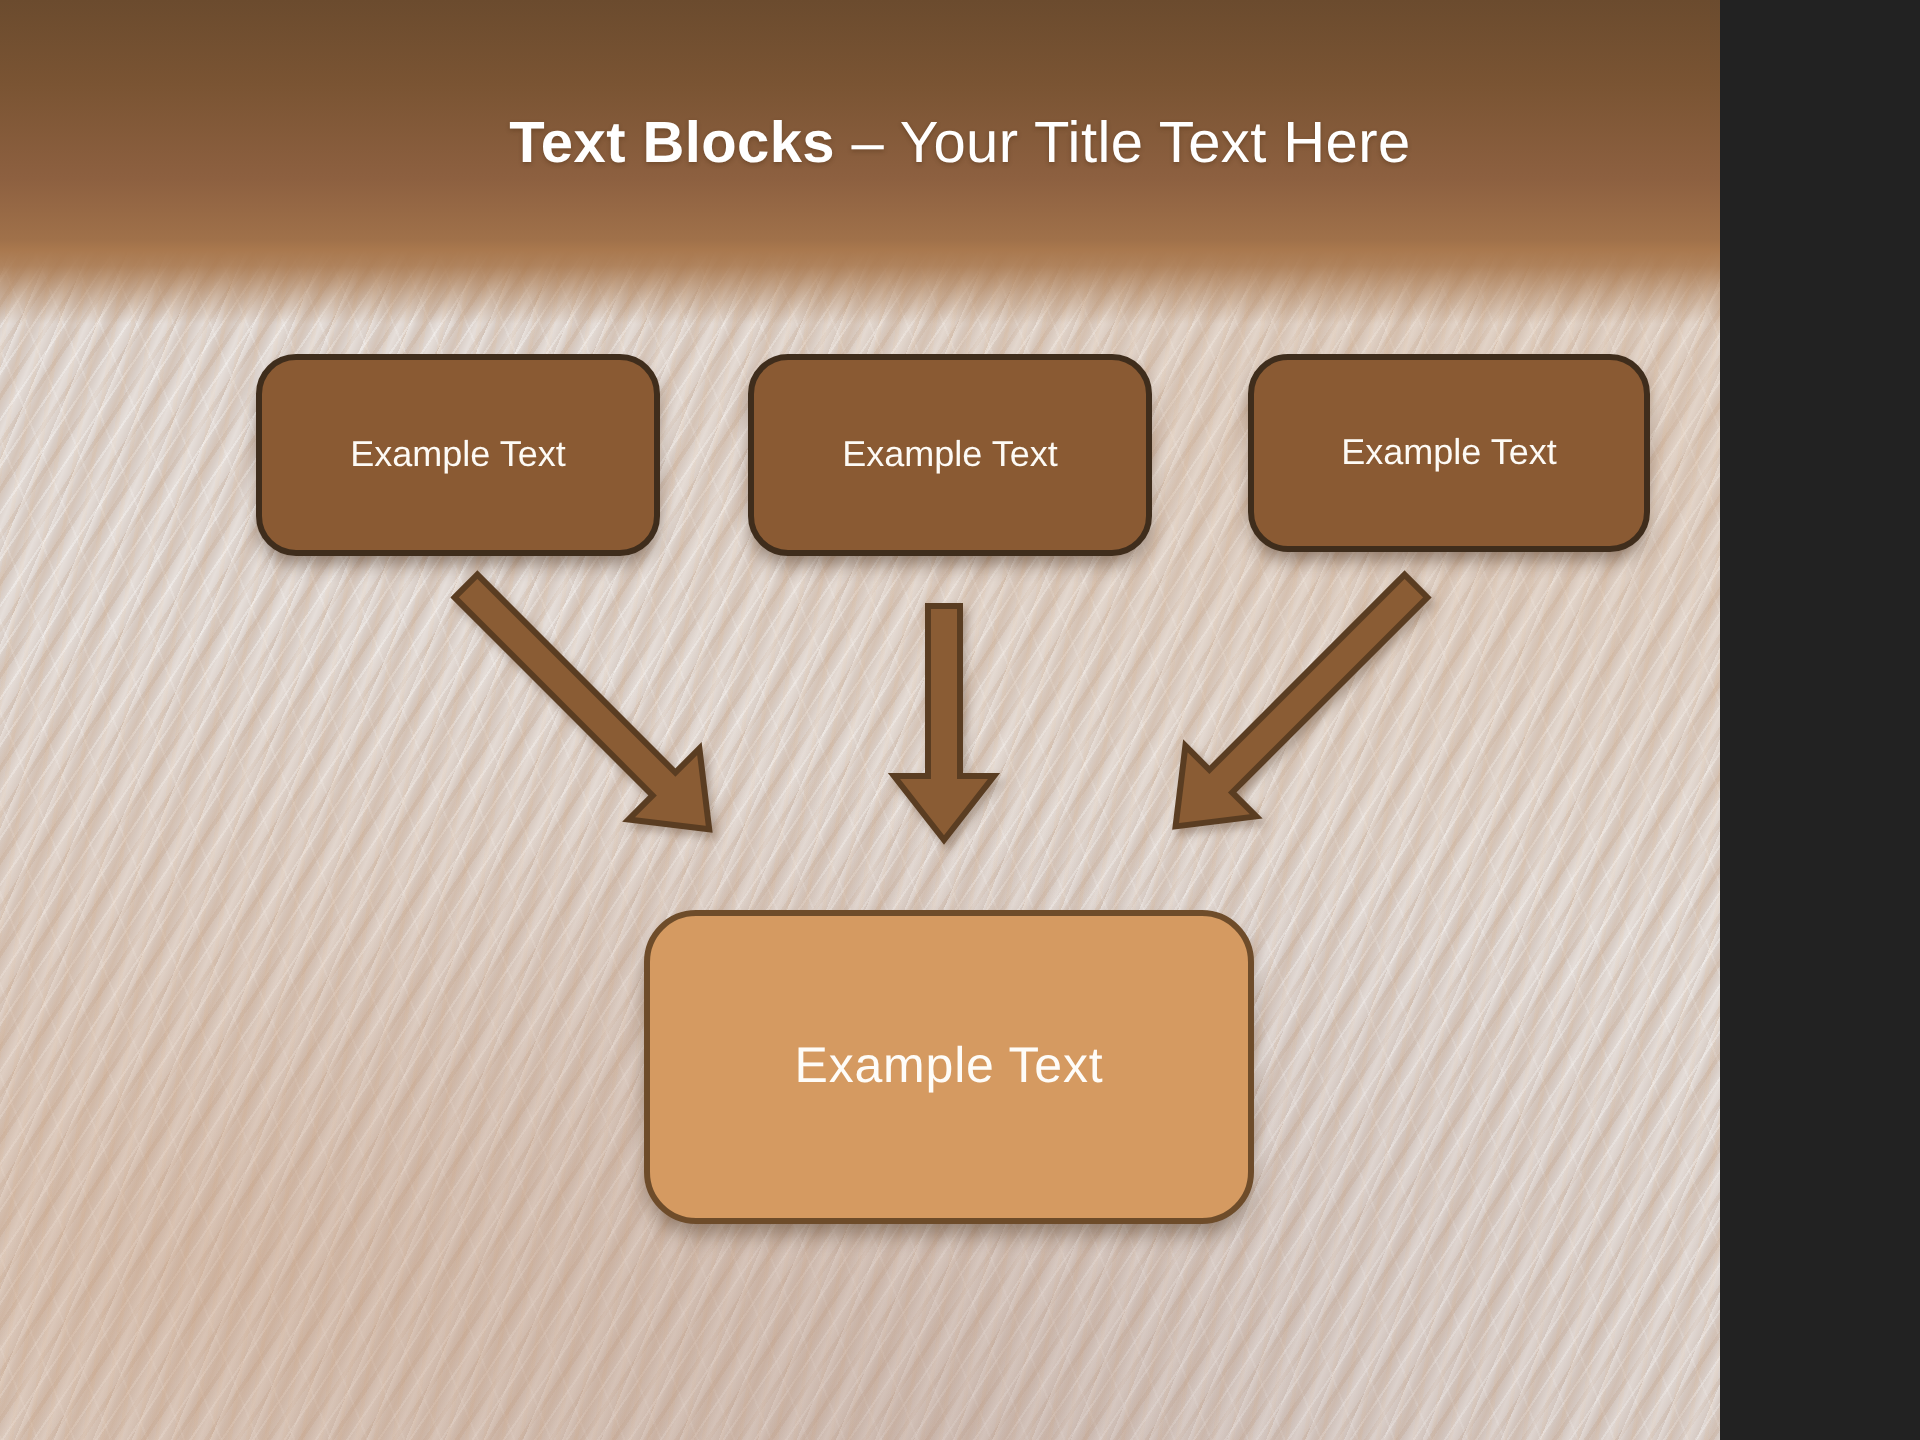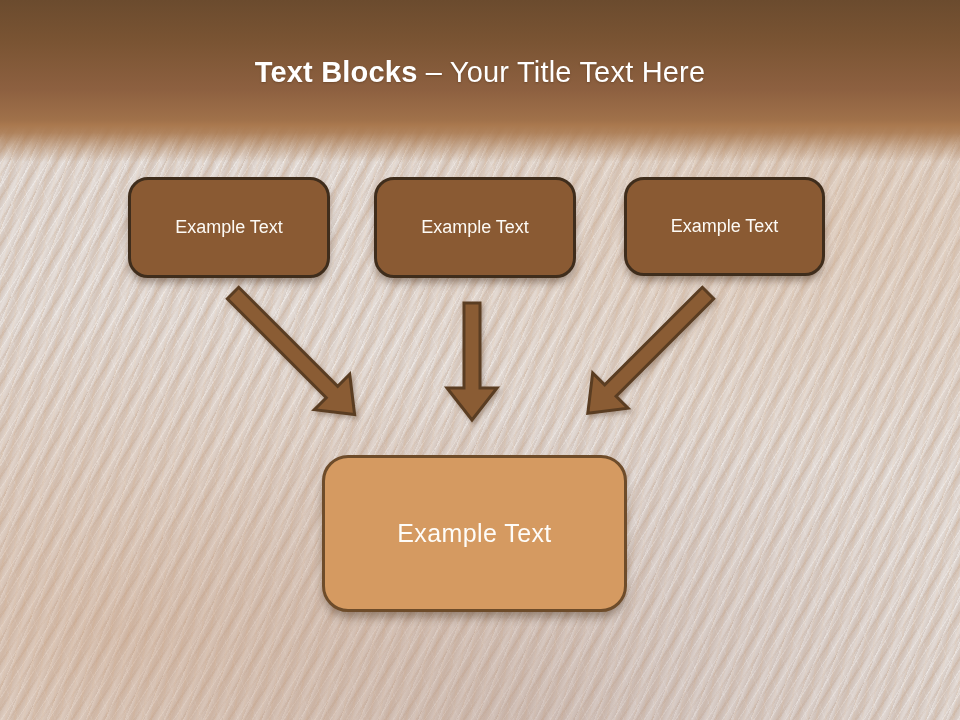"Text Blocks – Your Title" .slide { width: 960px -> 860px }
